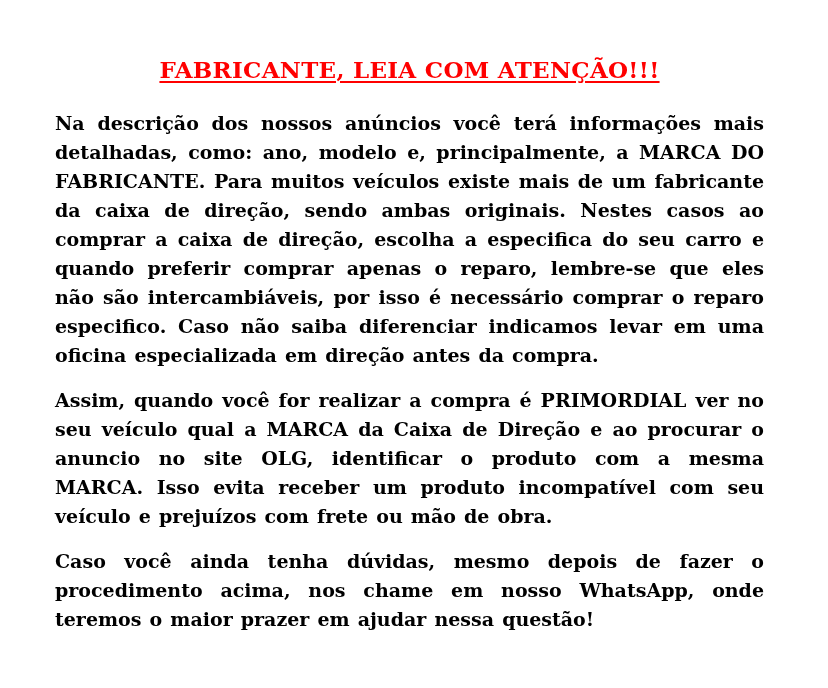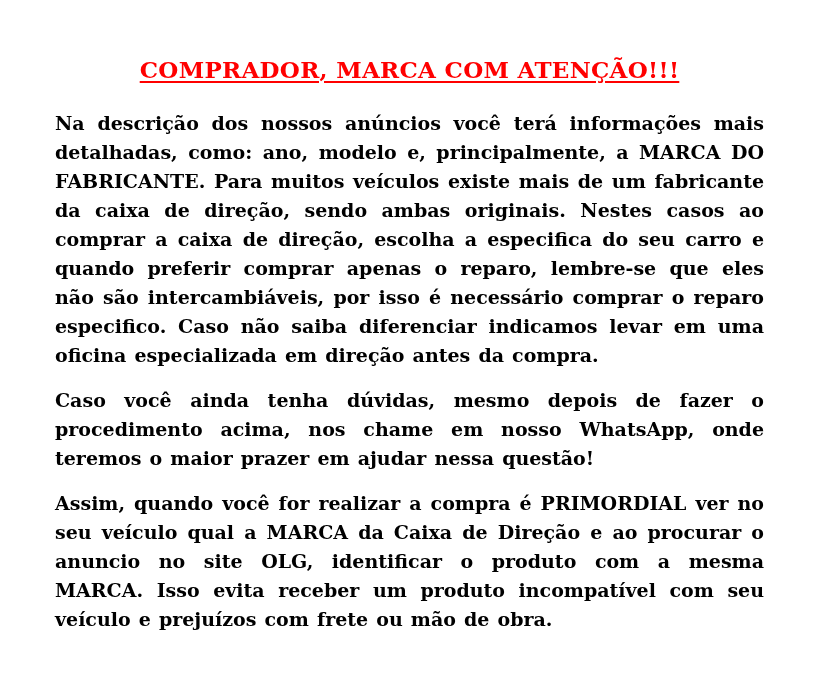"COMPRADOR, MARCA COM ATENÇÃO!!!" h1.notice-title { text: COMPRADOR, MARCA -> FABRICANTE, LEIA }
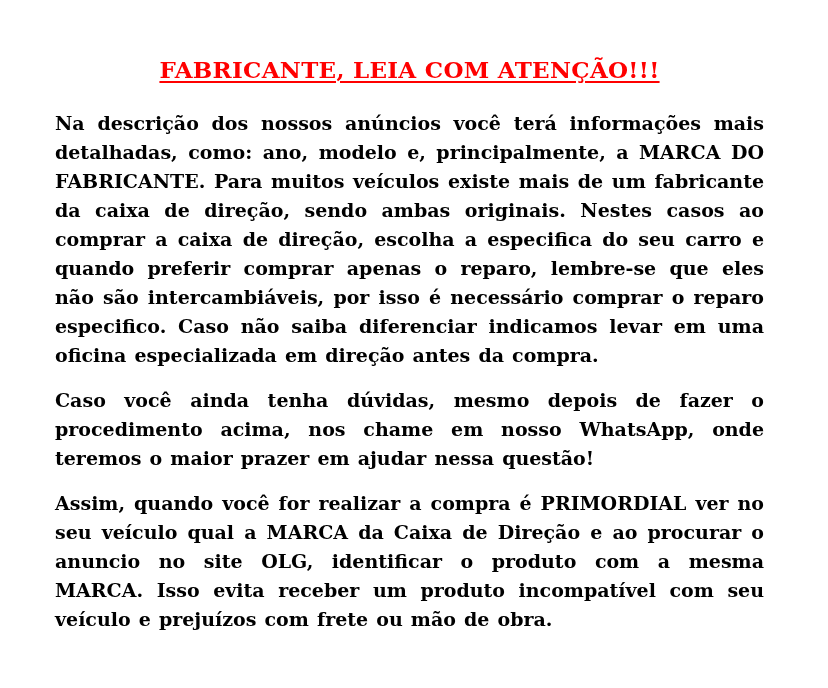"Caso você ainda tenha dúvidas," p.body-par { order: before "Assim, quando você for realizar" -> after "Assim, quando você for realizar" }
